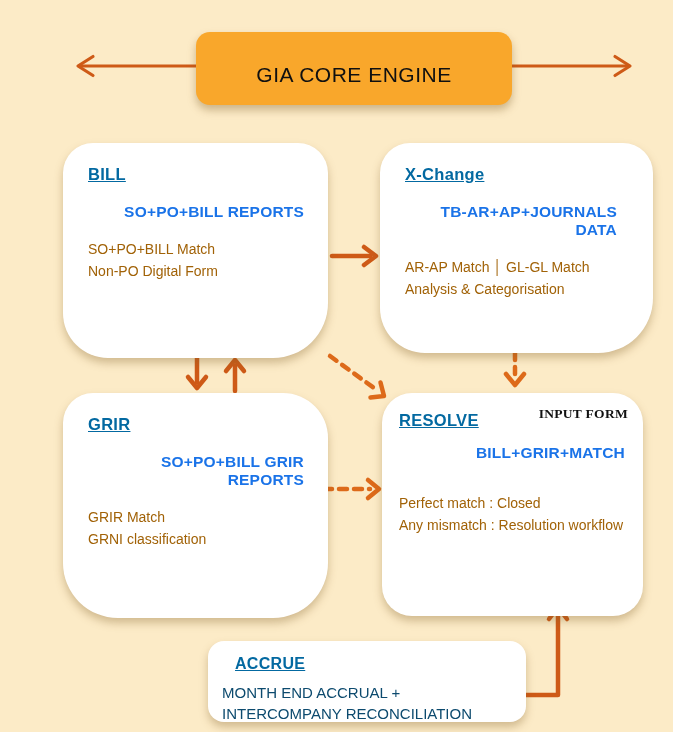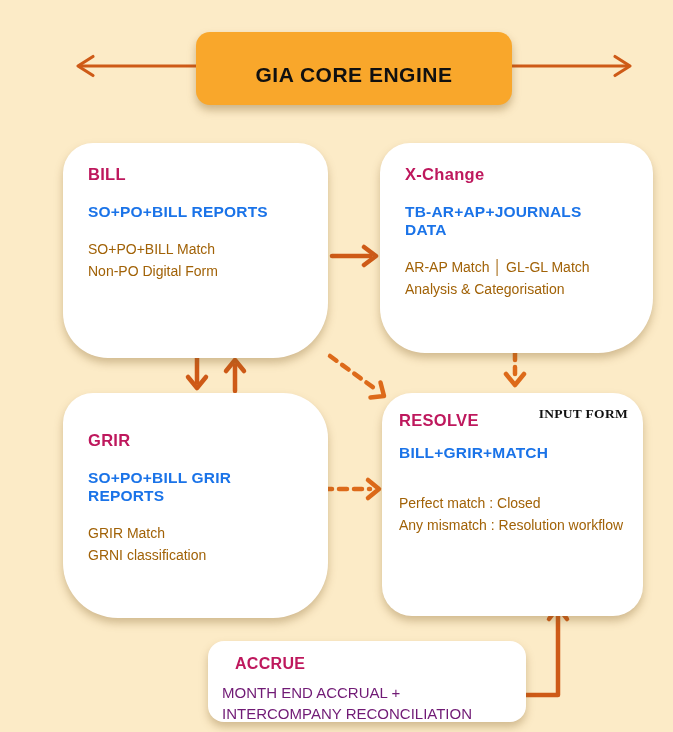"GIA CORE ENGINE" .header-box .header-title { font-weight: 700 -> 400 }
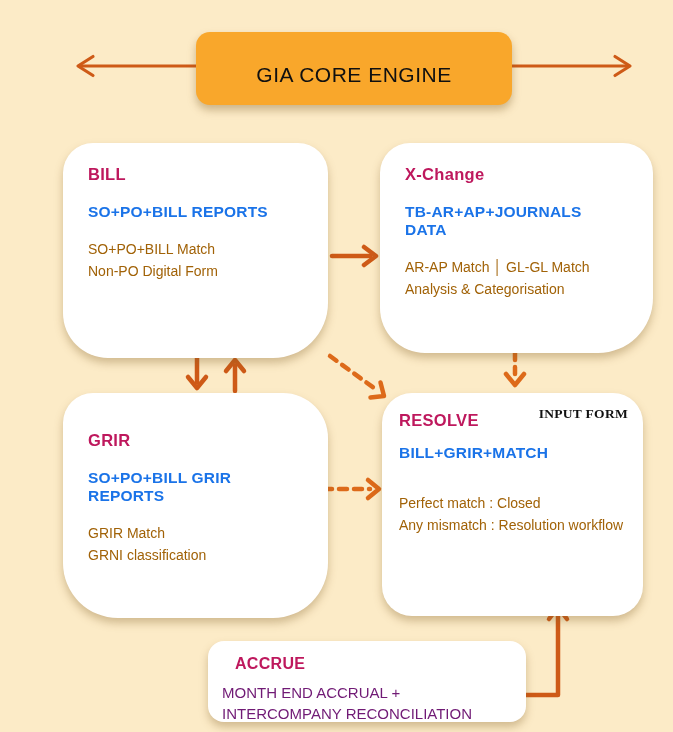"BILL" .card .title { color: #be185d -> #0369a1; text-decoration: none -> underline }
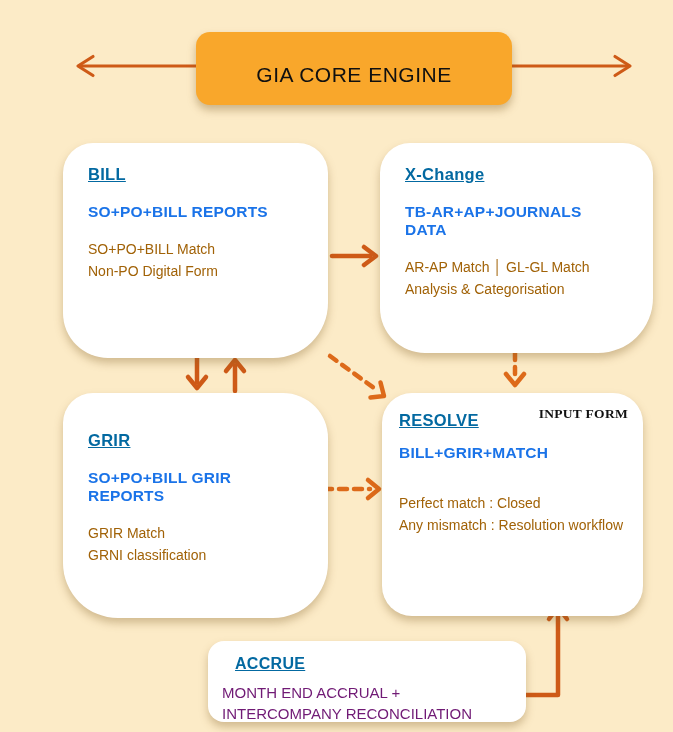"SO+PO+BILL REPORTS" .card .subtitle { text-align: none -> right }
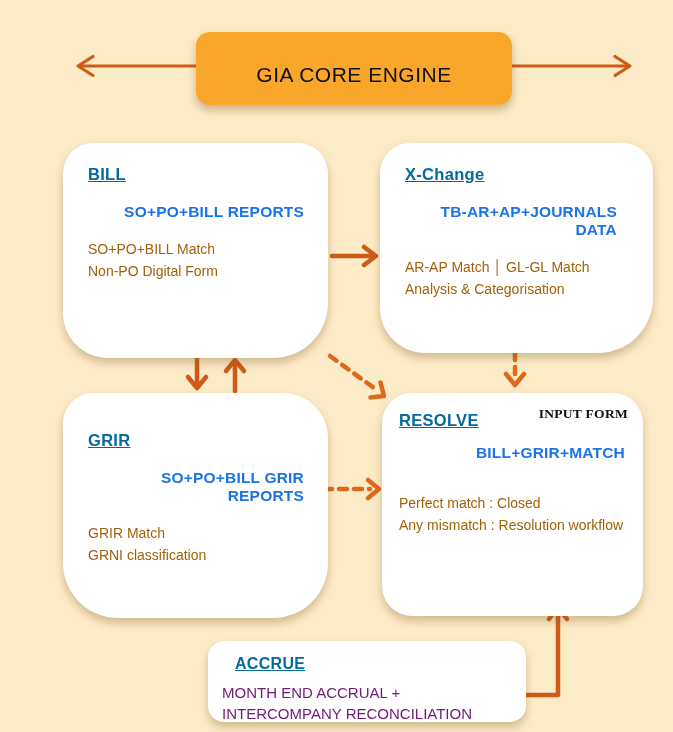"GRIR" .box-grir { padding: 38px 24px 0 25px -> 22px 24px 0 25px }
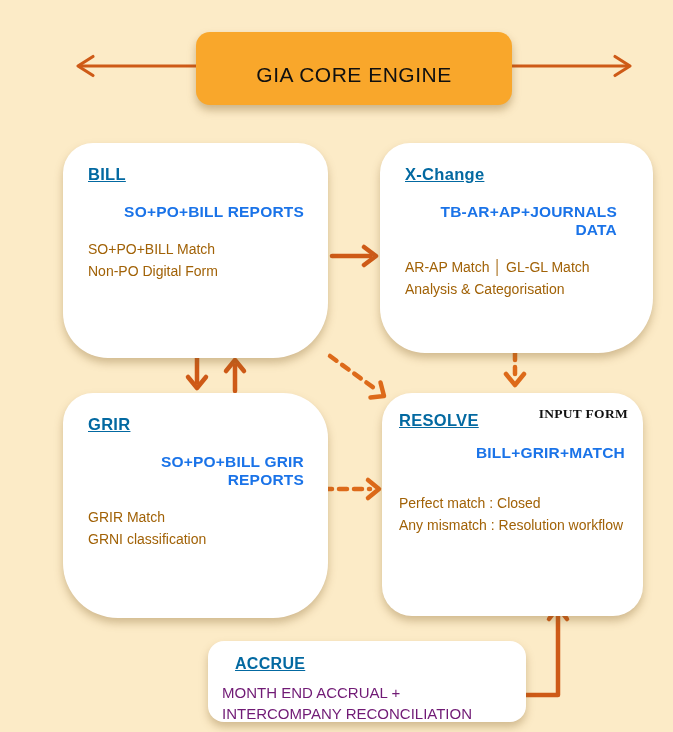"MONTH END ACCRUAL + INTERCOMPANY" .box-accrue .line { color: #701a75 -> #0c4a6e }
